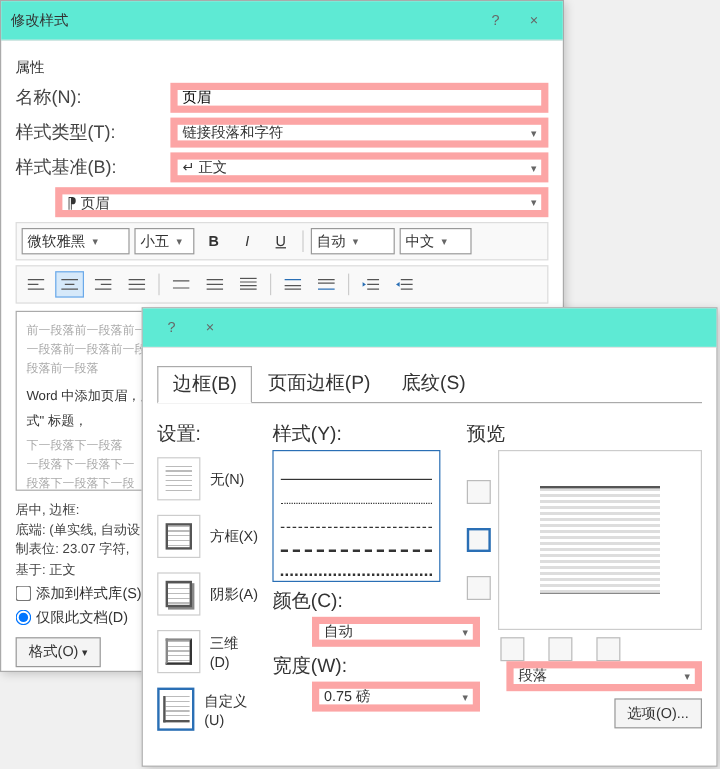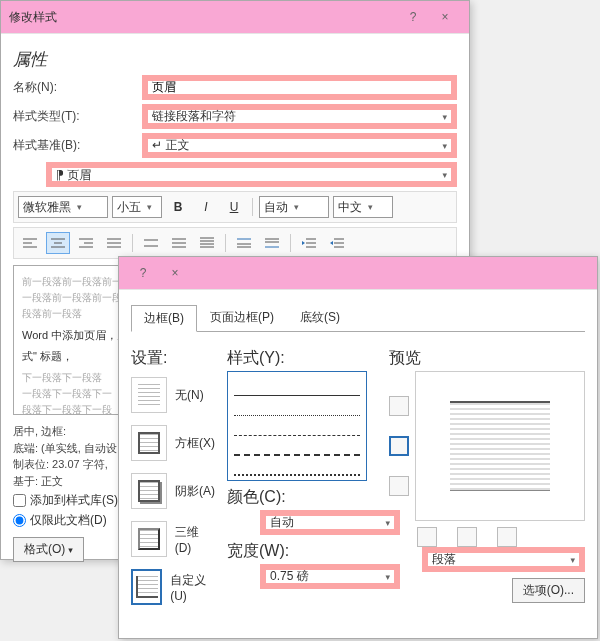"修改样式" .titlebar { background: #f9a8d4 -> #5eead4 }
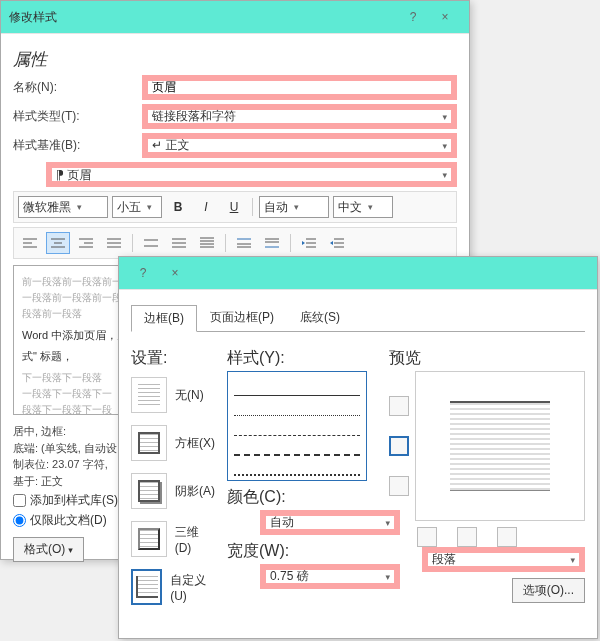"属性" .section-label { font-size: 17px -> 12px; font-style: italic -> none }
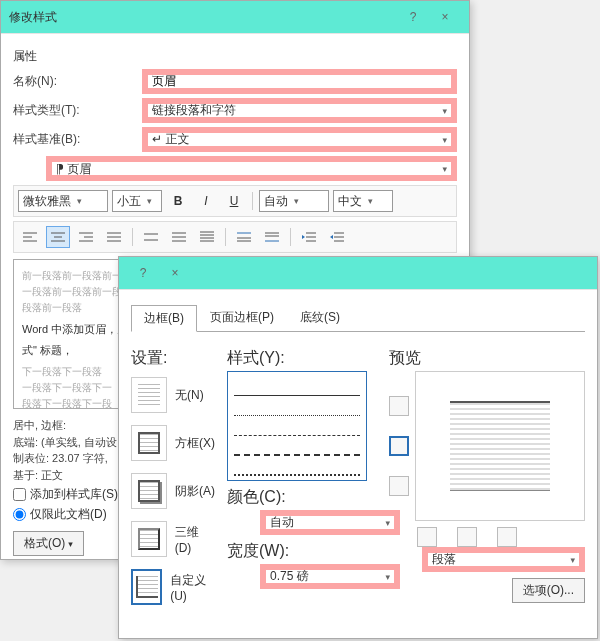"名称(N):" .row .lbl { font-size: 12px -> 15px }
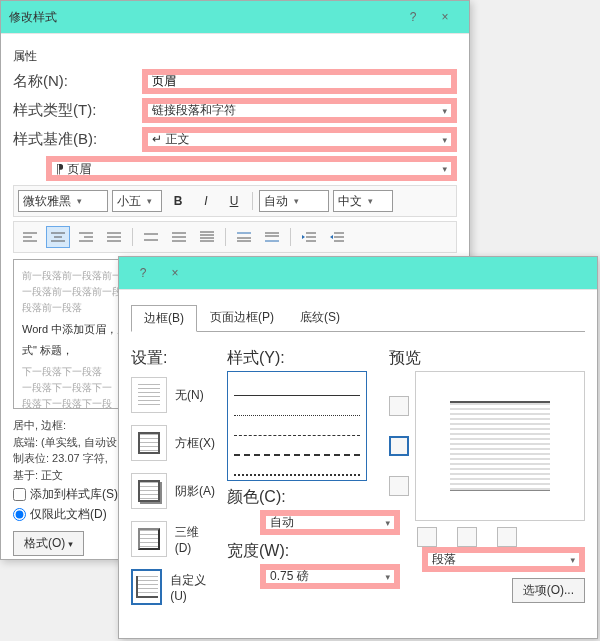"边框(B)" .tab { font-size: 12px -> 16px }
